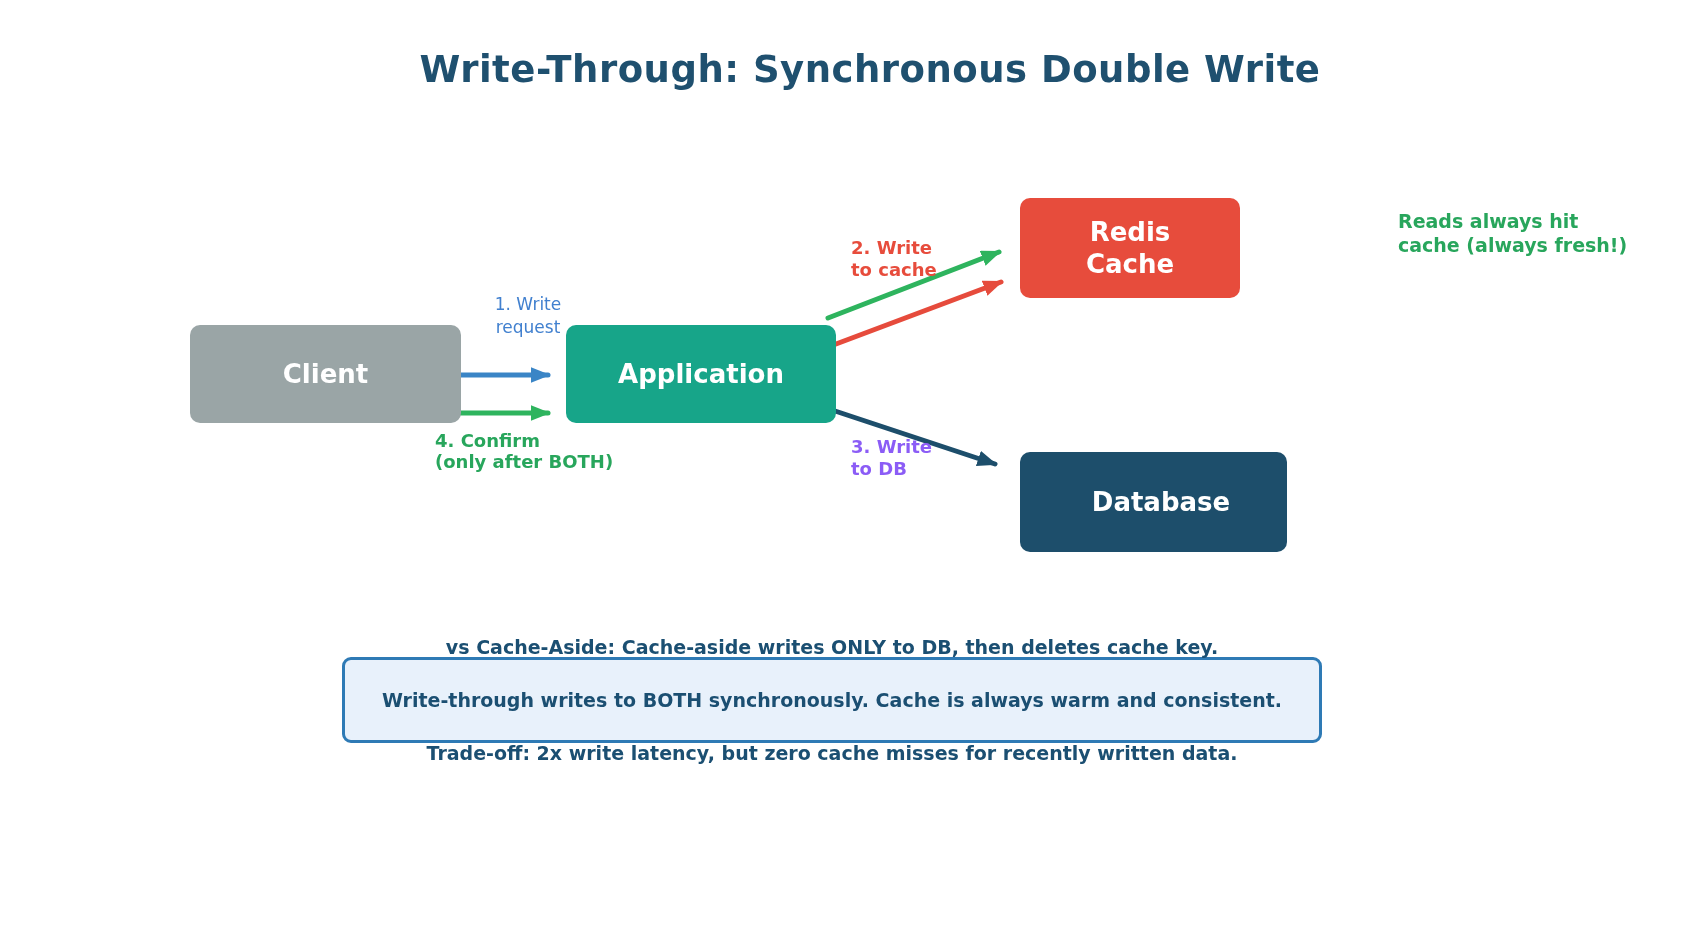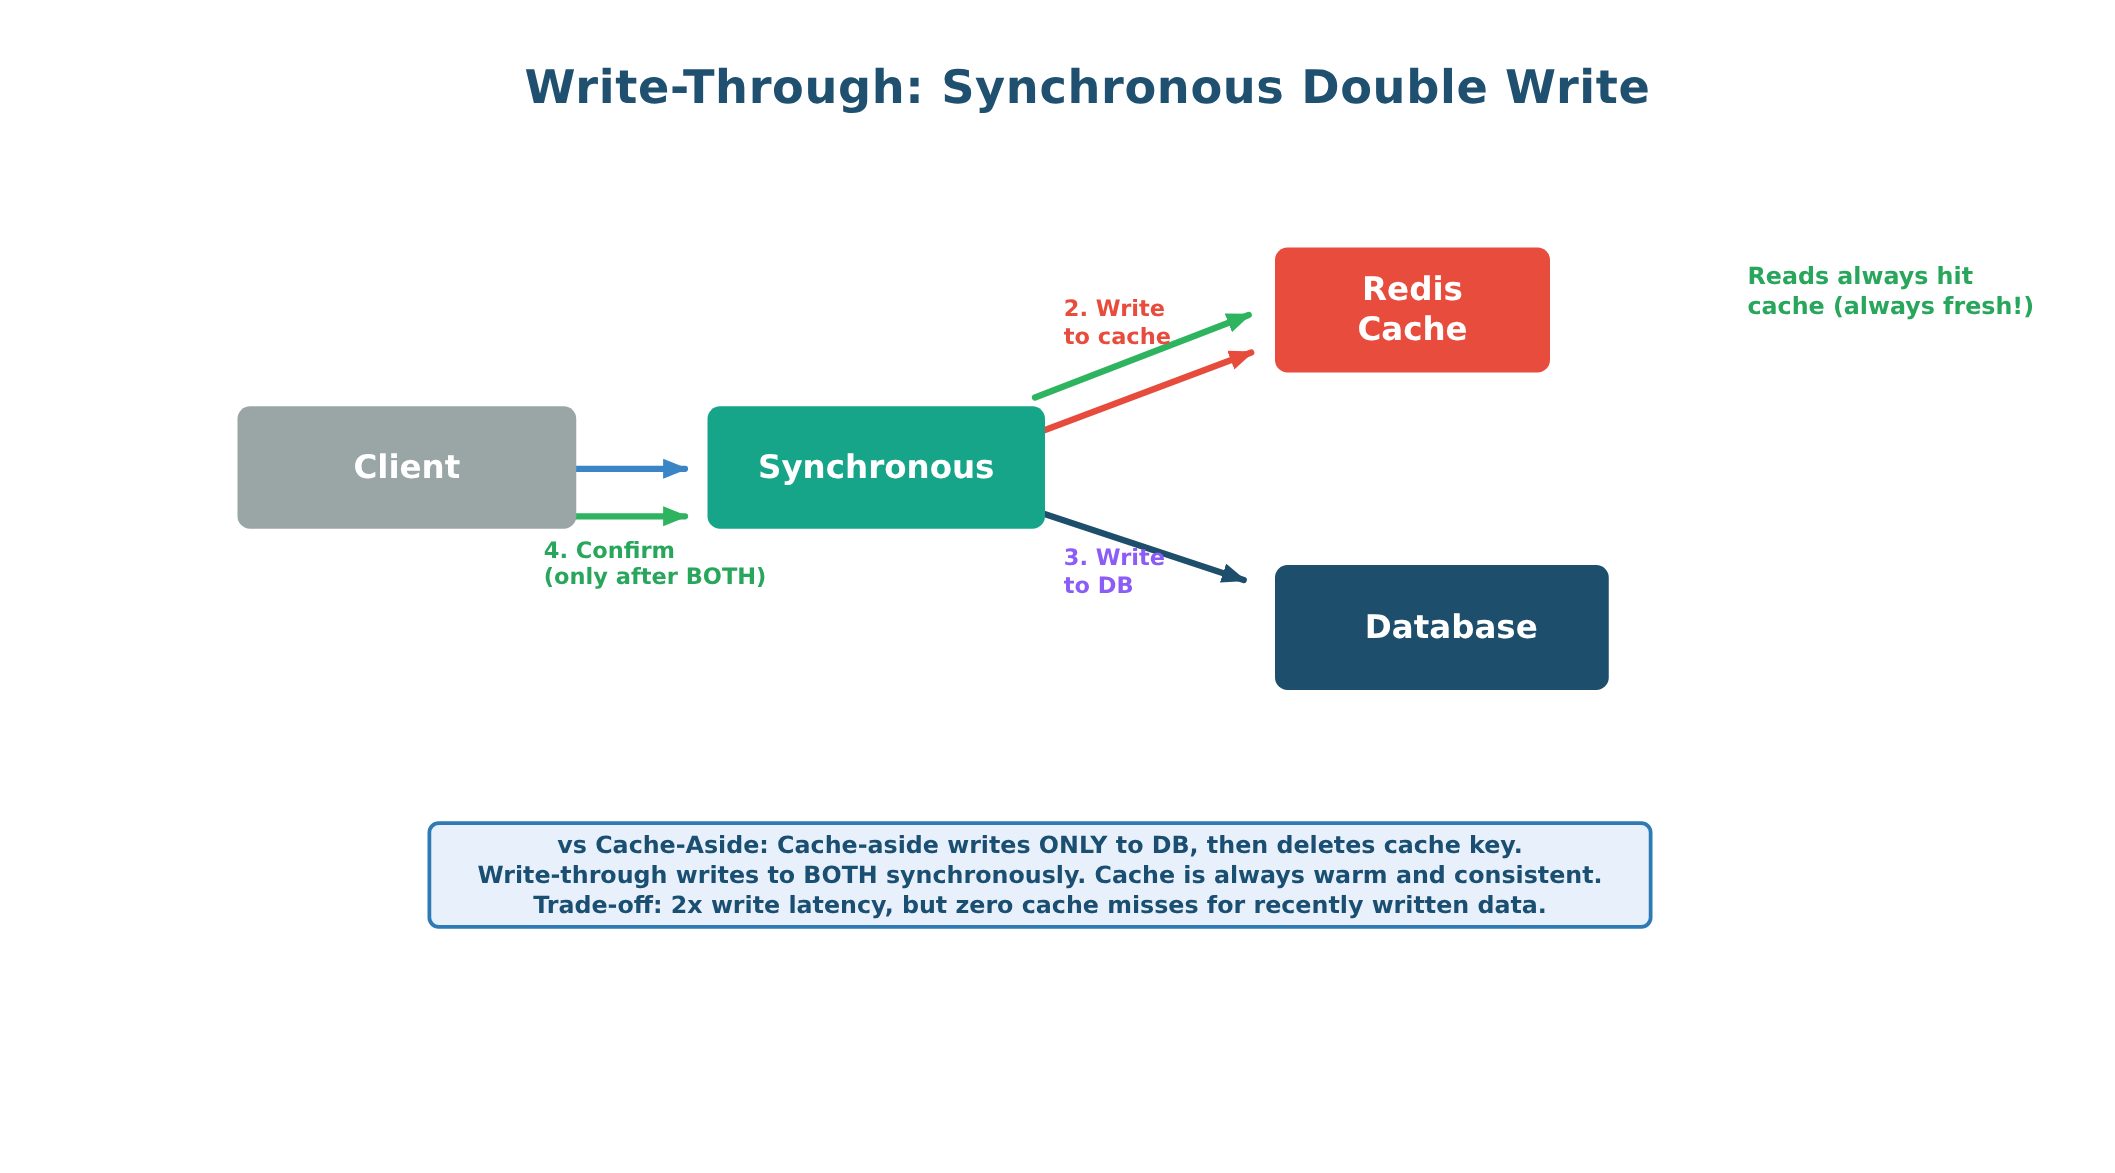"1. Write" div.arrow-label { html: none -> <div> <div>1. Write</div> <div>request</div> </div> }
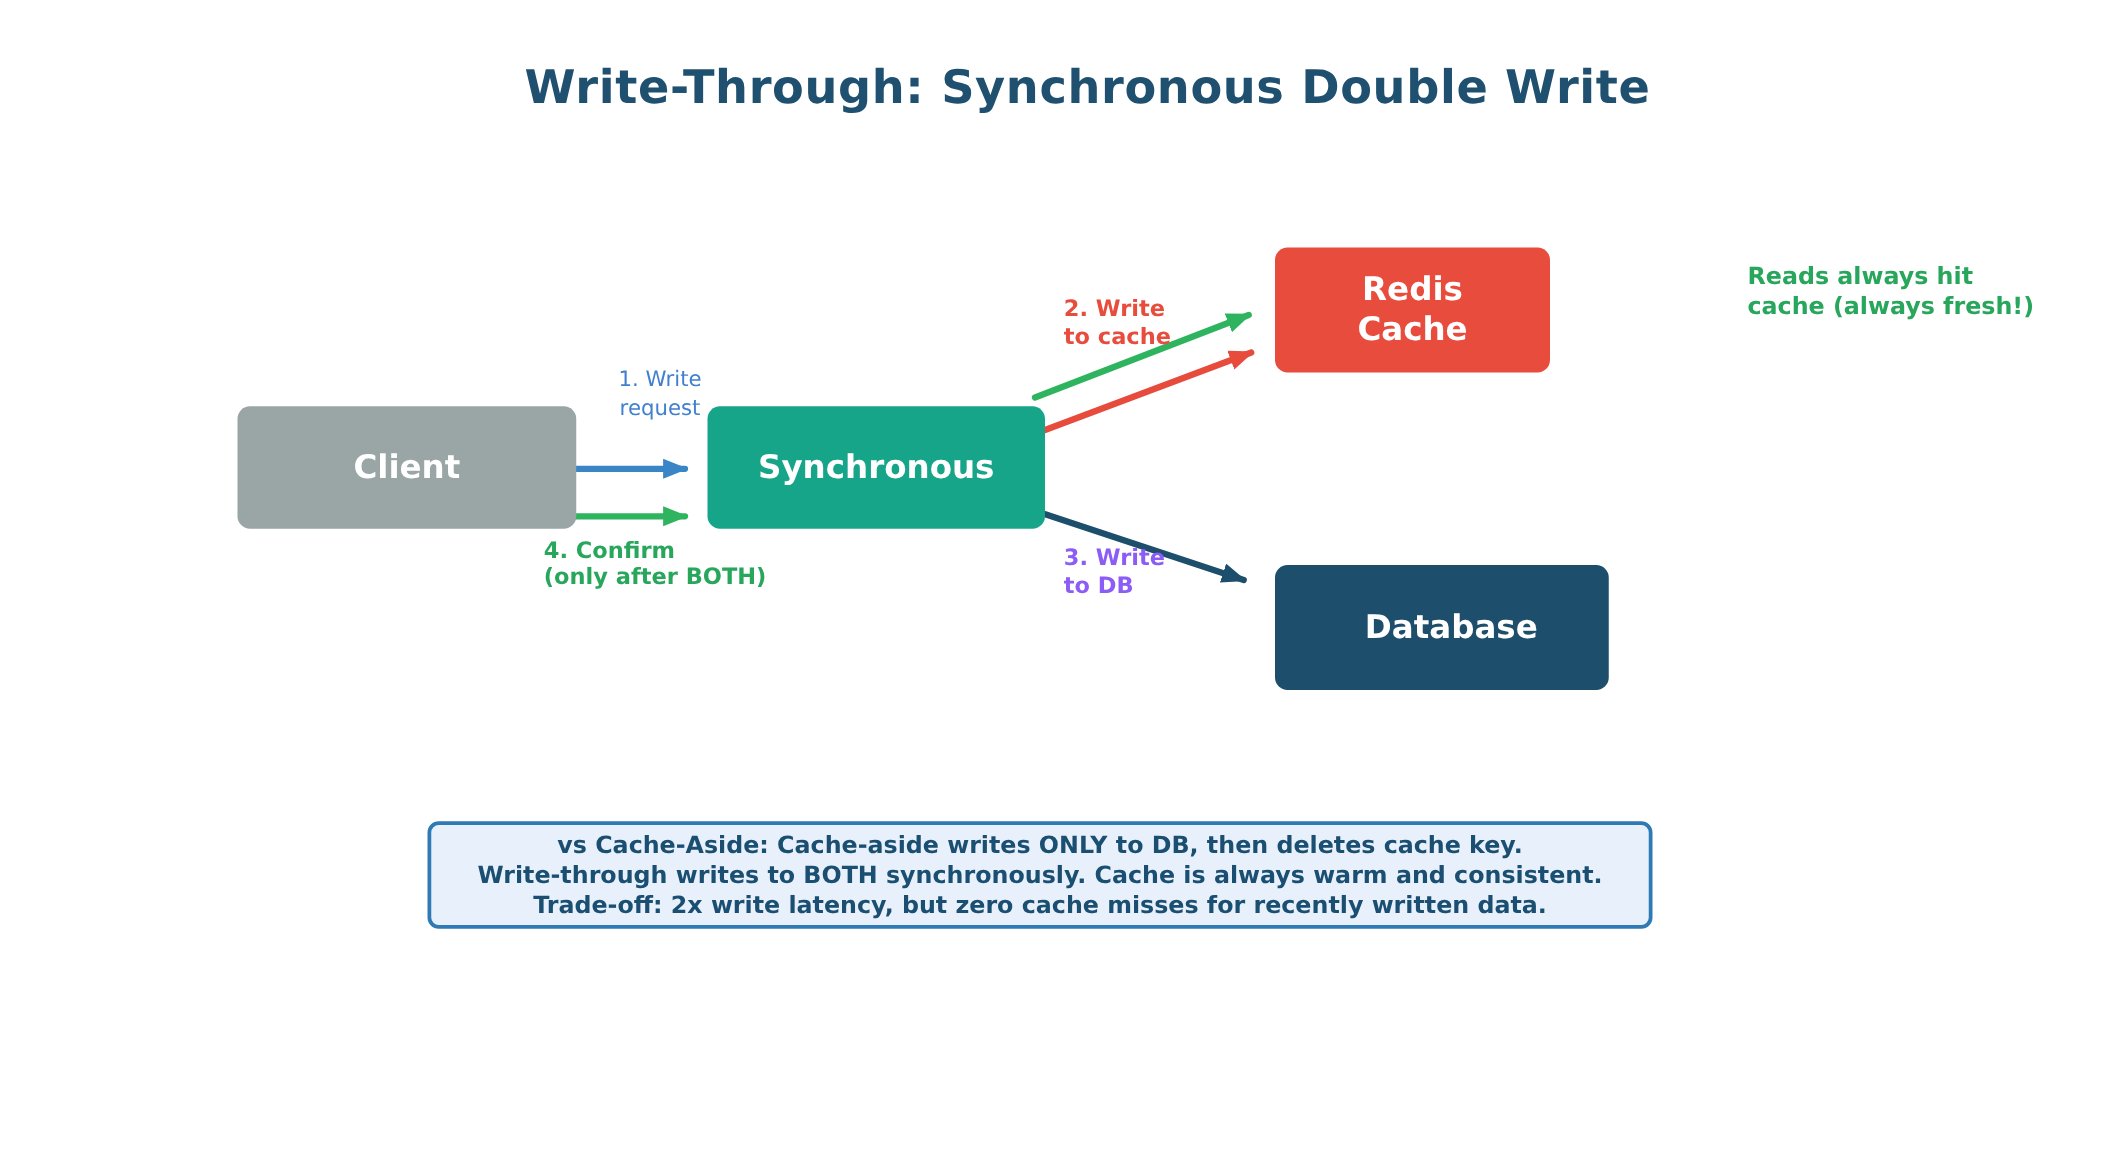"Synchronous" div { text: Synchronous -> Application }
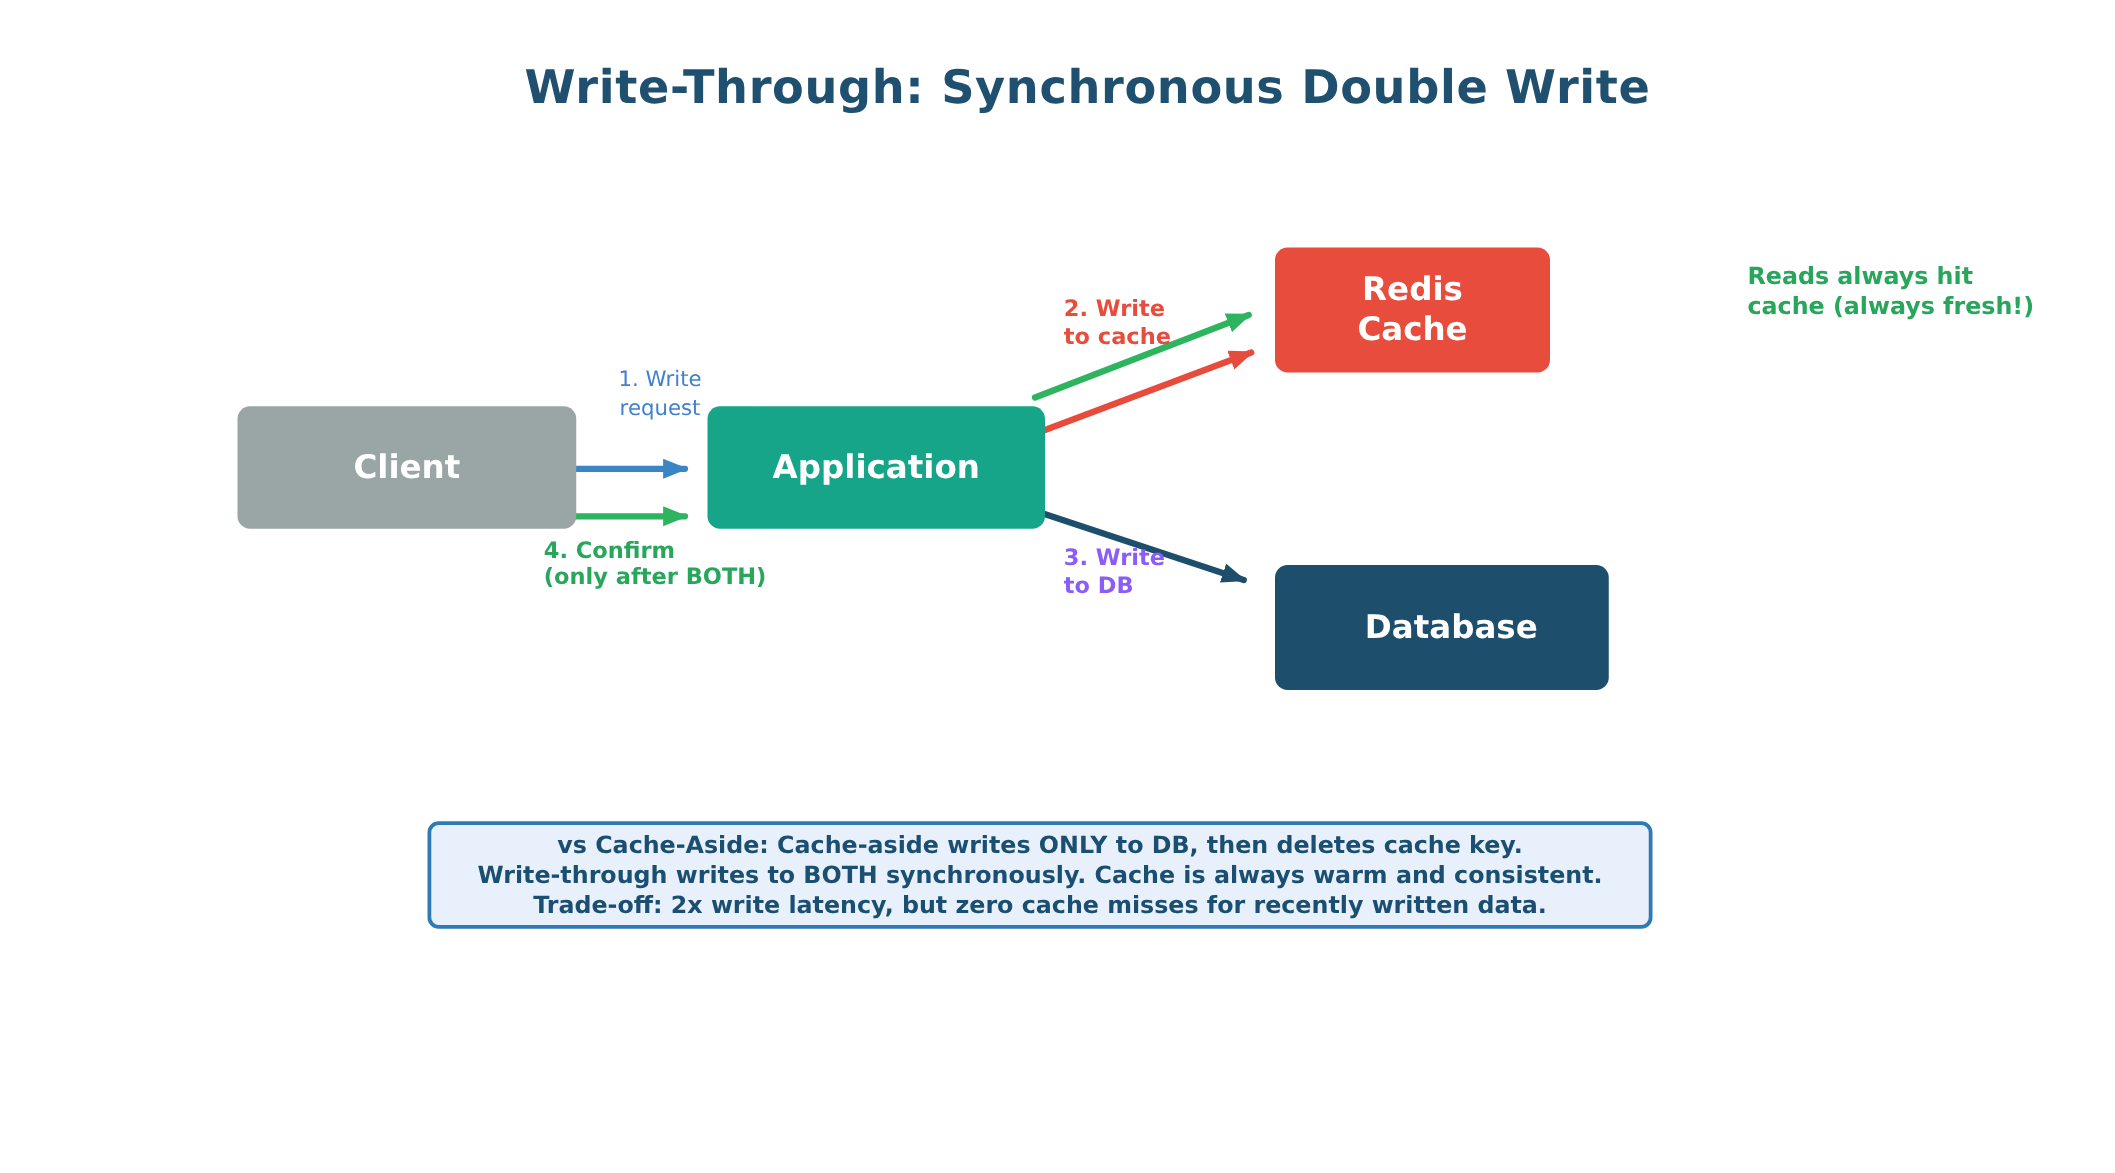"vs Cache-Aside: Cache-aside writes ONLY" .callout { gap: none -> 29px }
